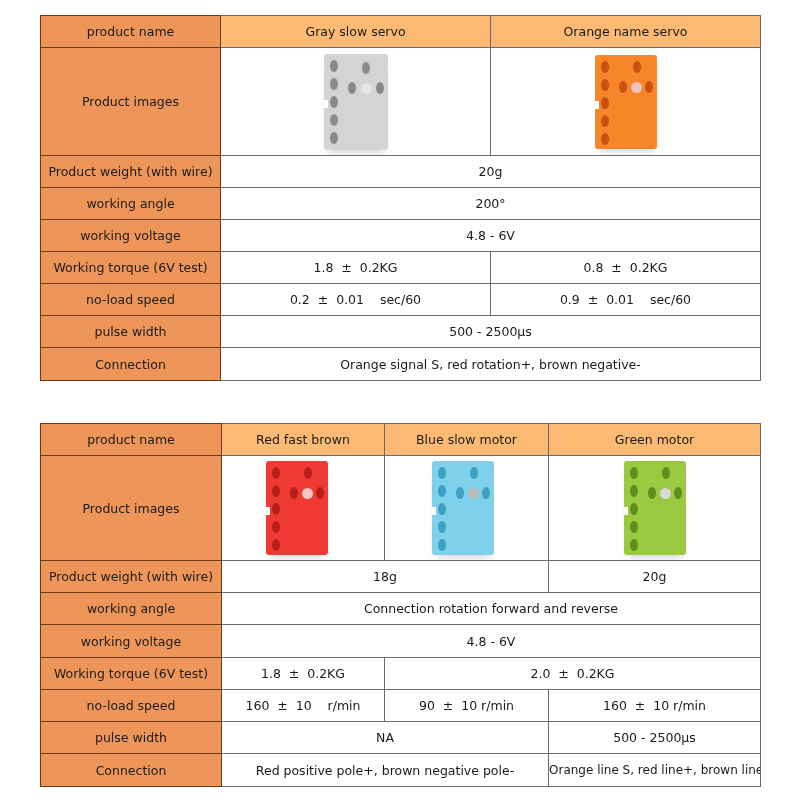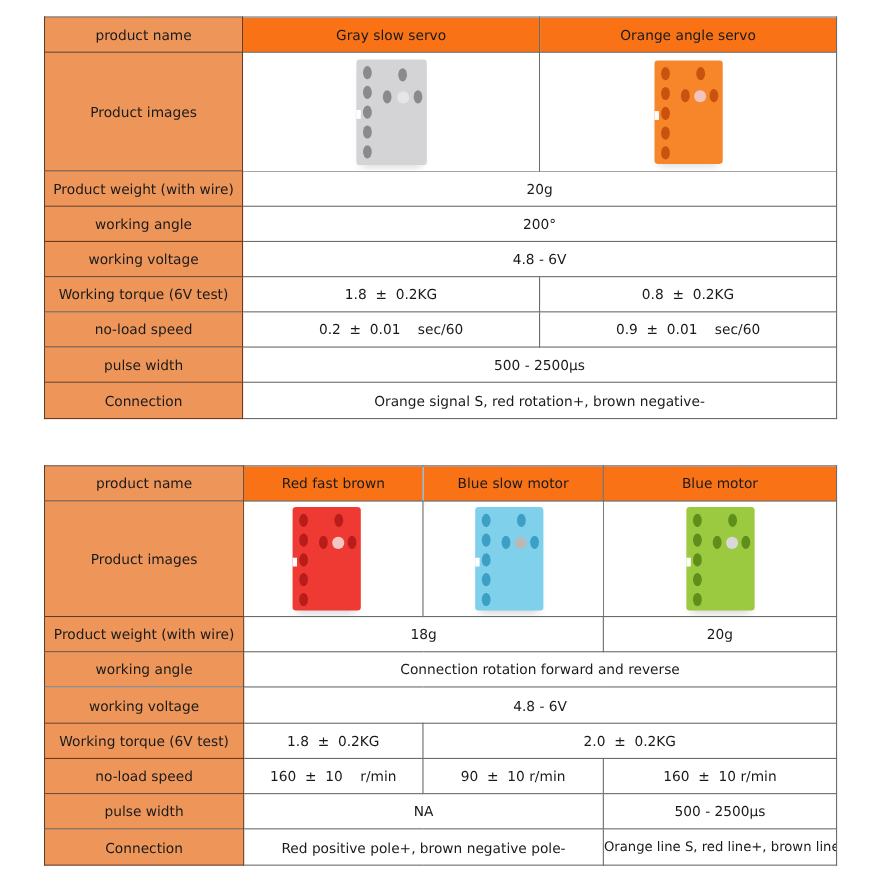"Gray slow servo" table.spec td.head { background: #f97316 -> #fdba74 }
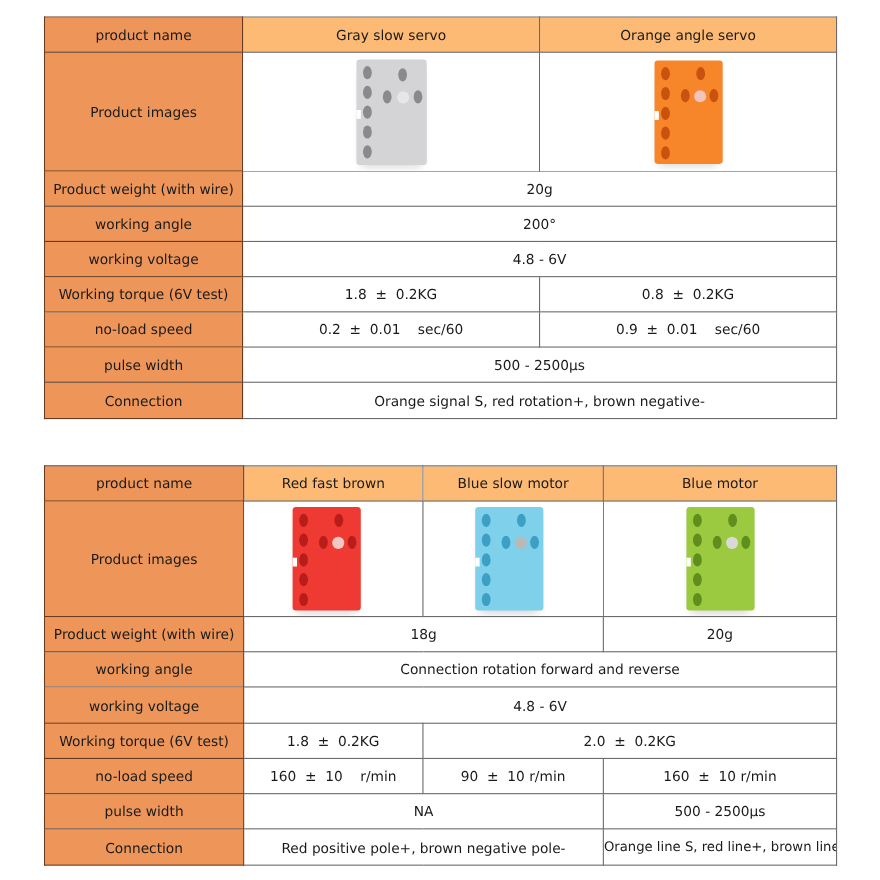"Orange angle servo" td.head { text: angle -> name }
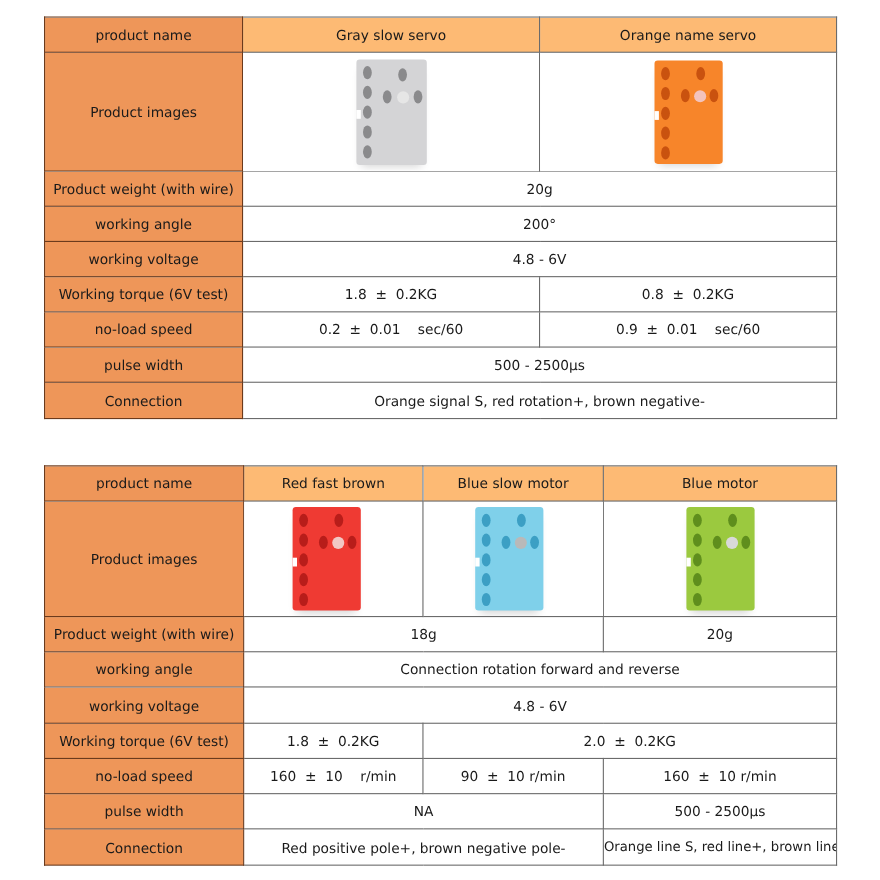"Blue motor" td.head { text: Blue -> Green }
